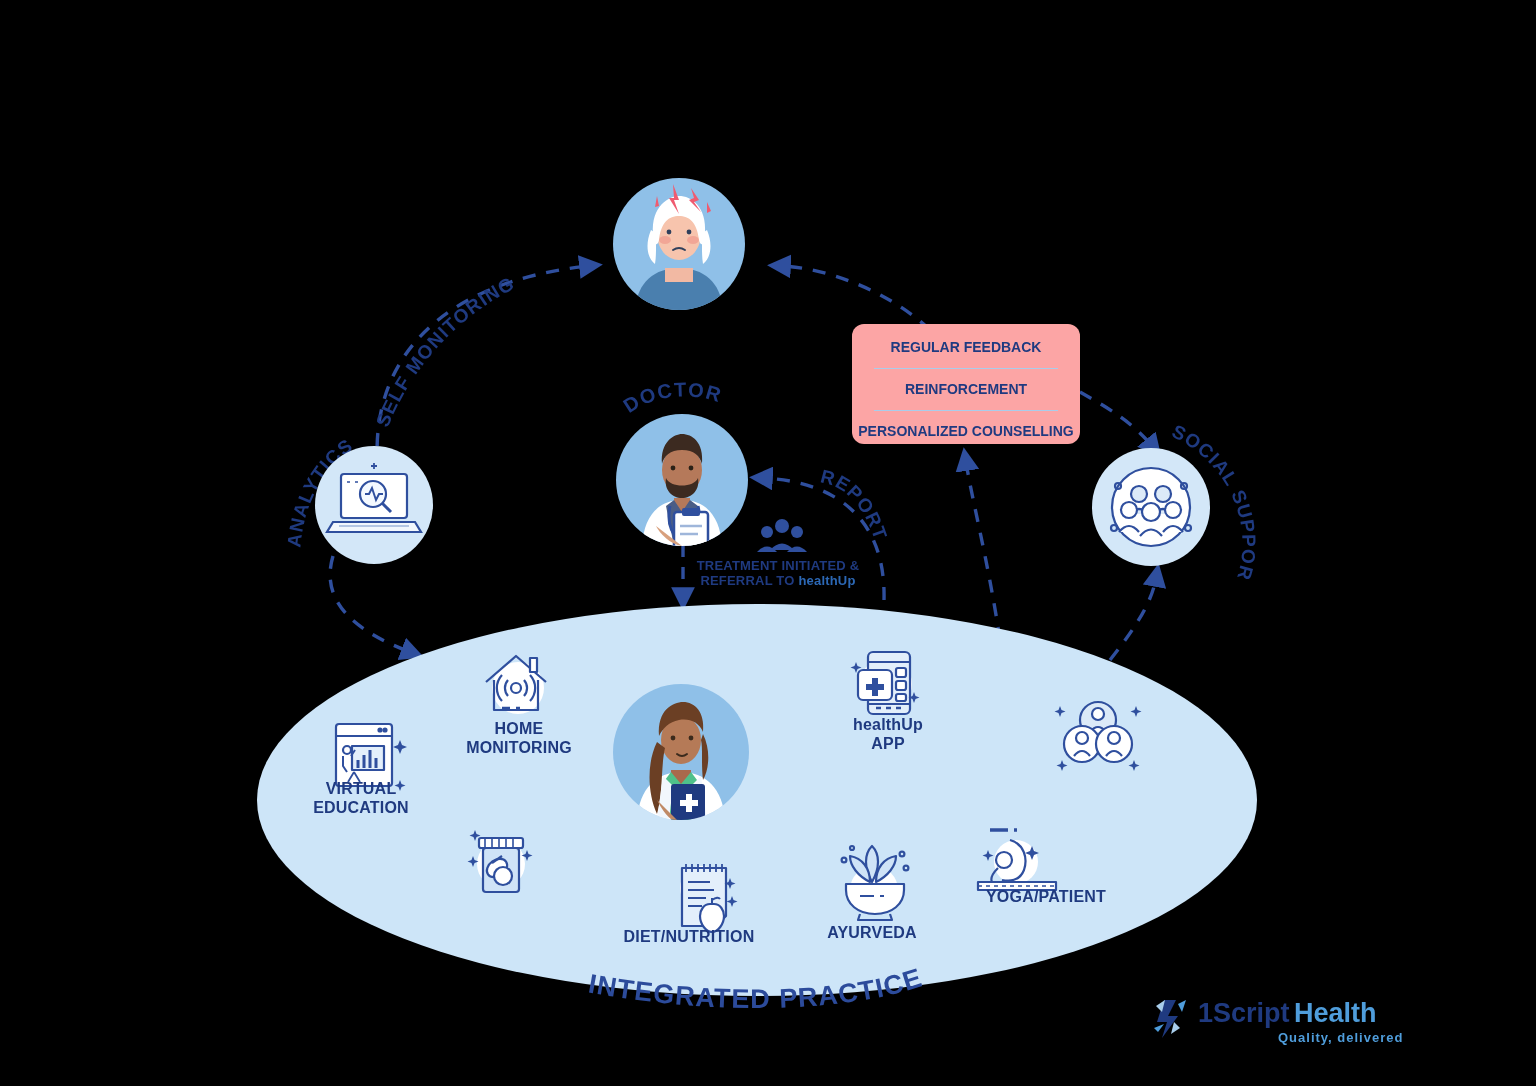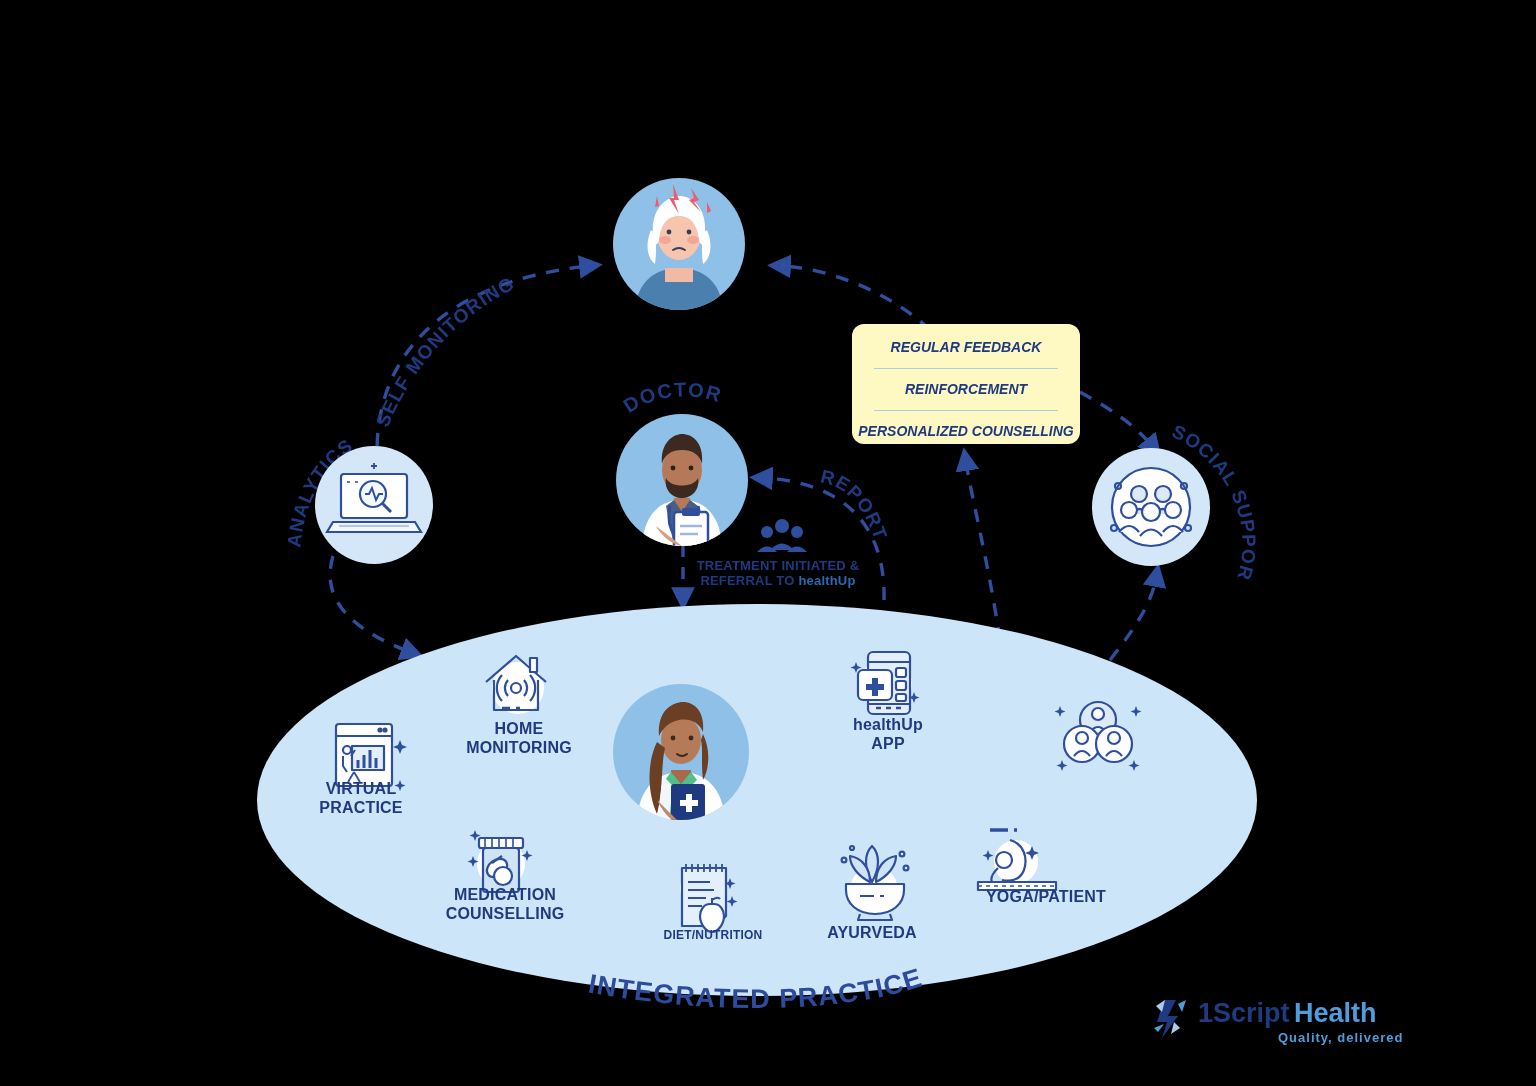"REGULAR FEEDBACK" .fbox { background: #fef9c3 -> #fca5a5; font-style: italic -> none }
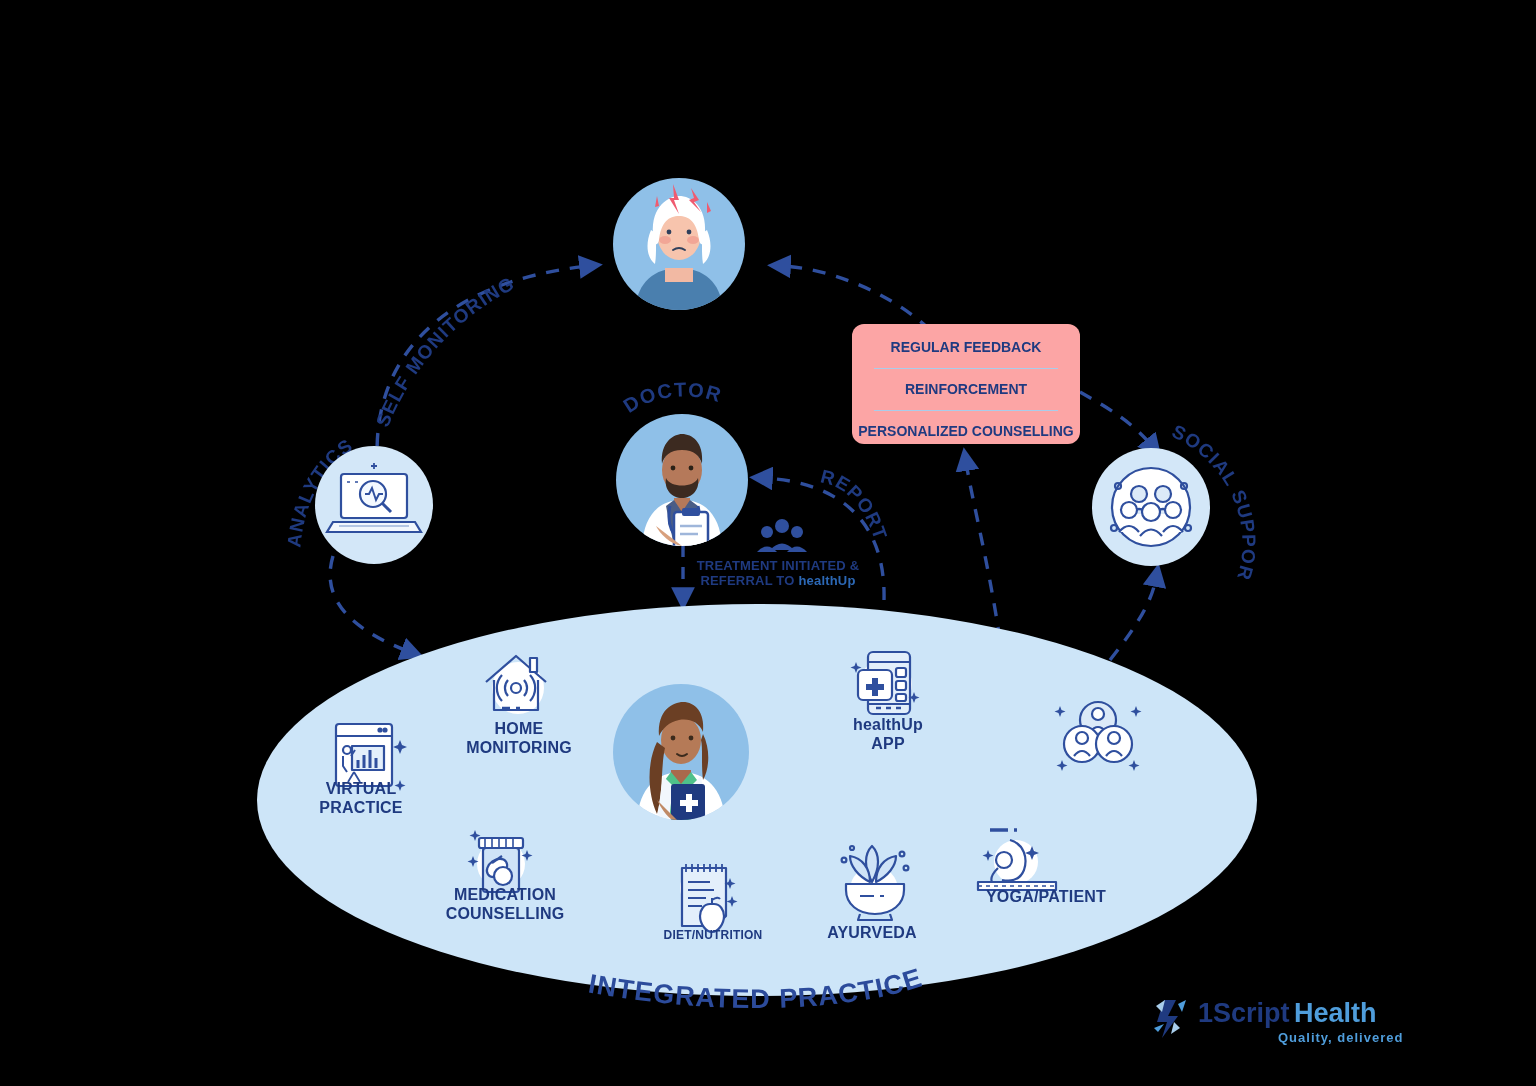"PRACTICE" div { text: PRACTICE -> EDUCATION }
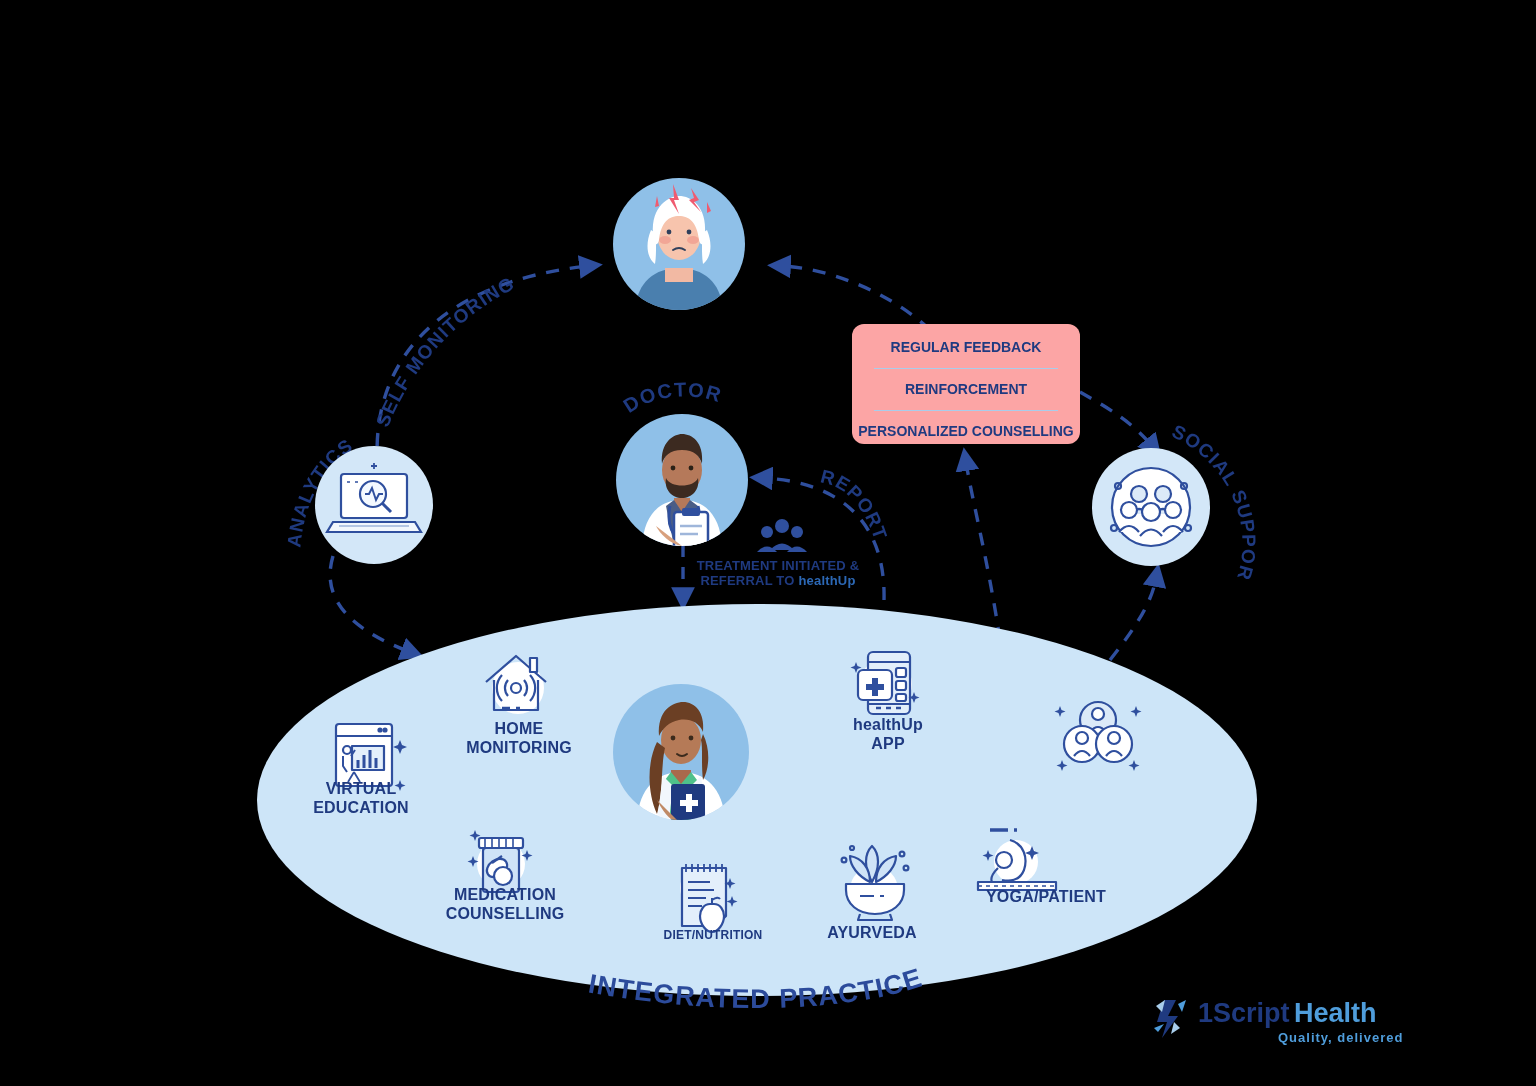"MEDICATION" div.lbl { html: <div> <div>MEDICATION</div> <div>COUNSELLING</div> </div> -> none }
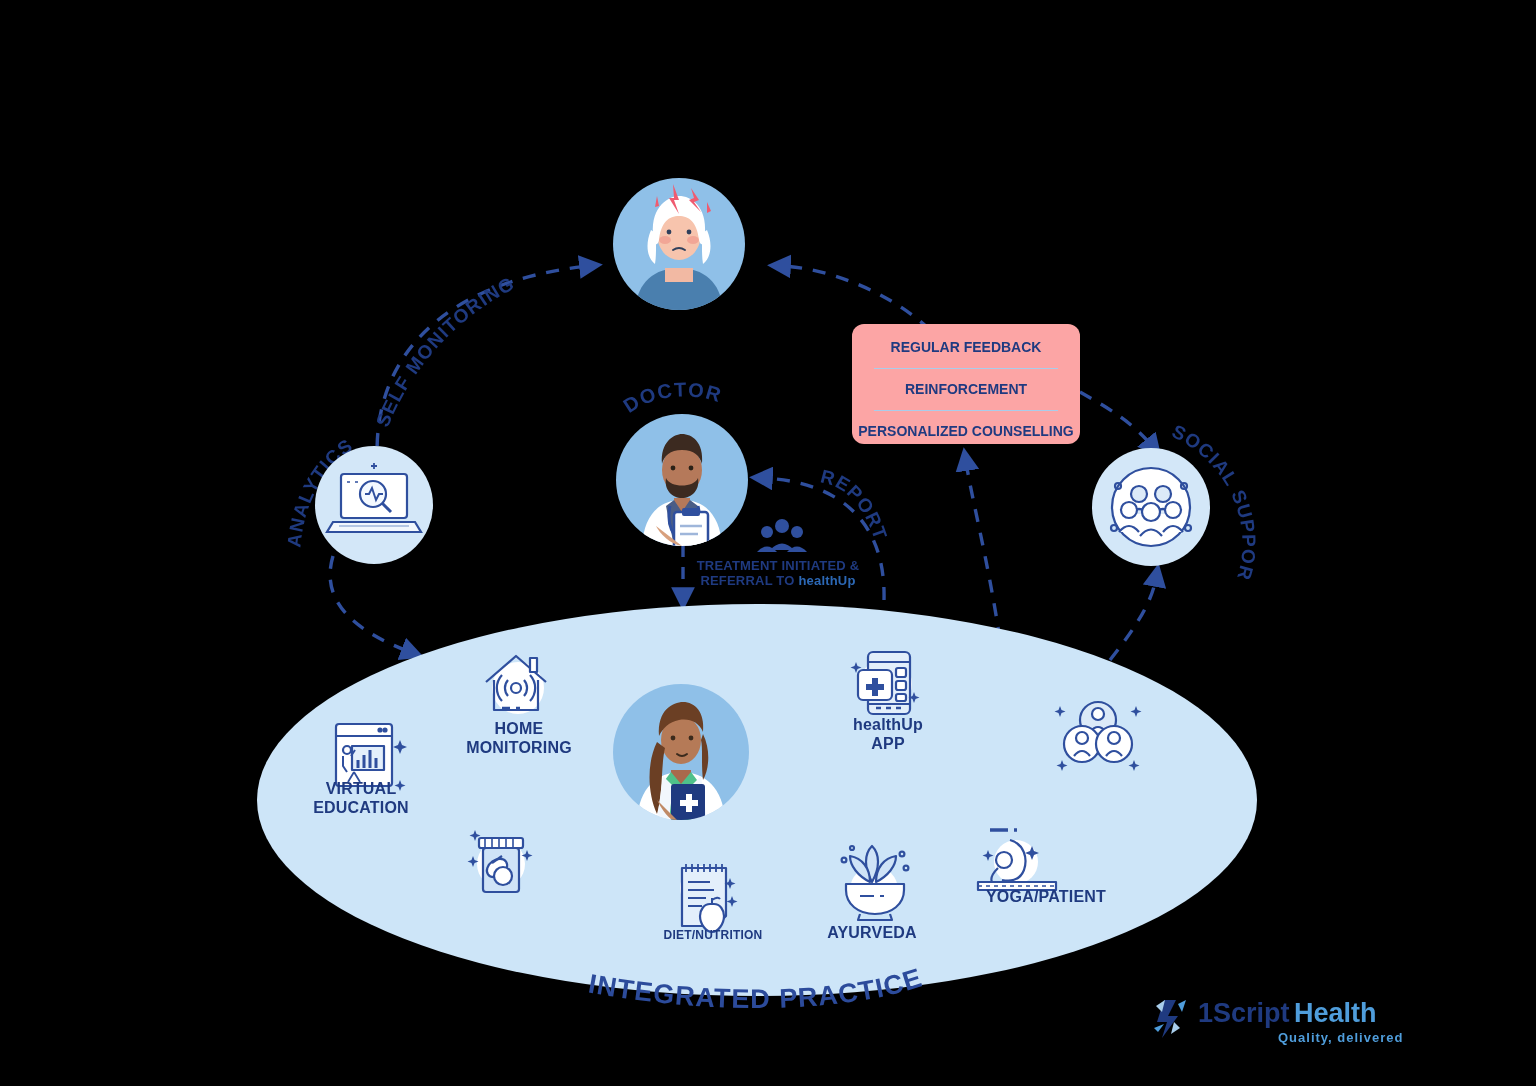"DIET/NUTRITION" div.lbl { font-size: 12px -> 16px; left: 620px -> 596px }
